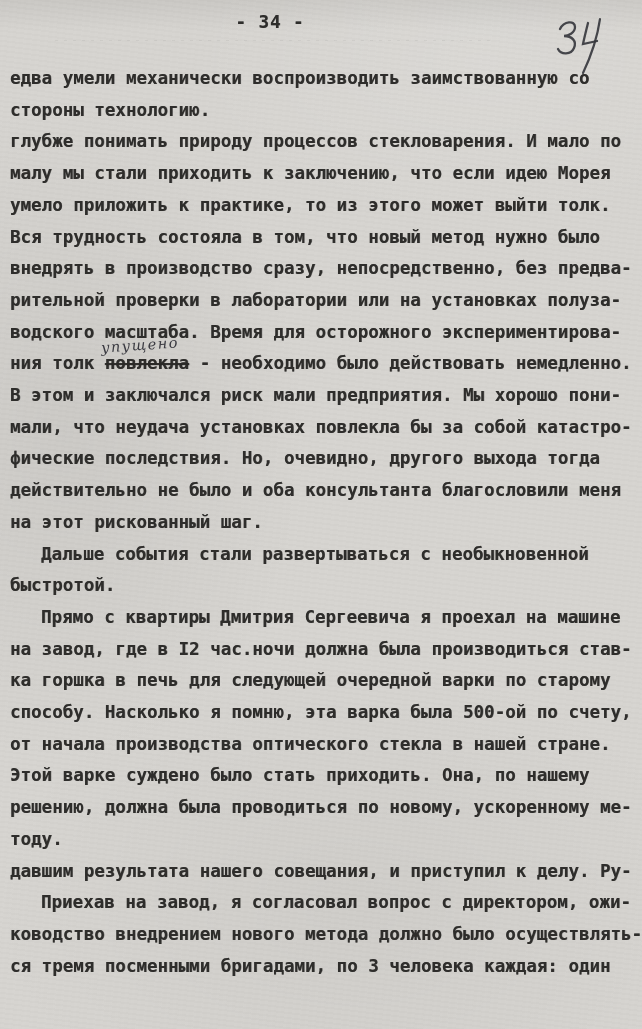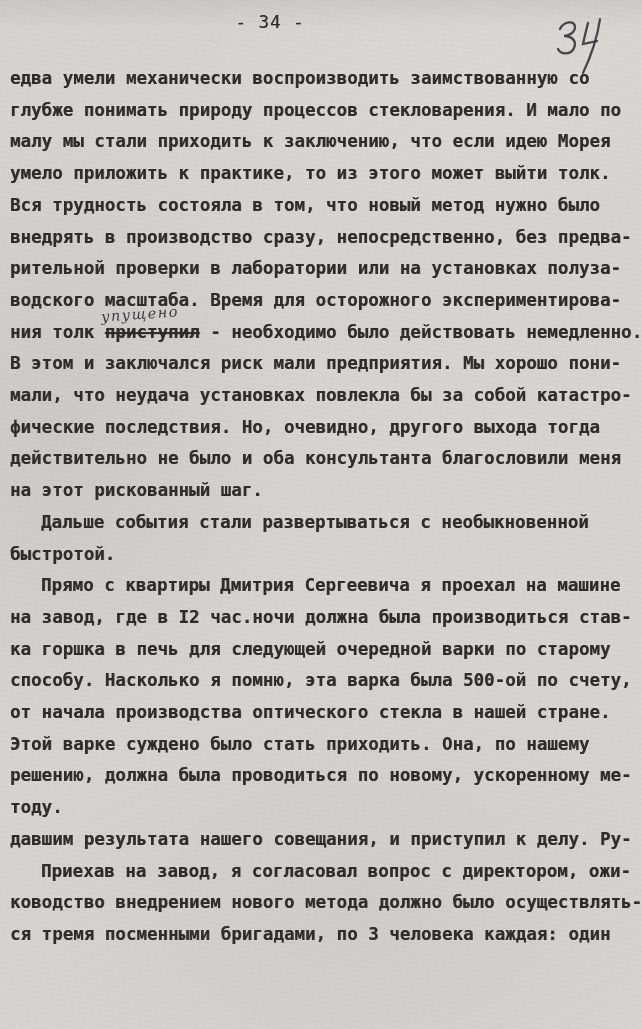"- 34 -" .header { font-weight: normal -> bold }
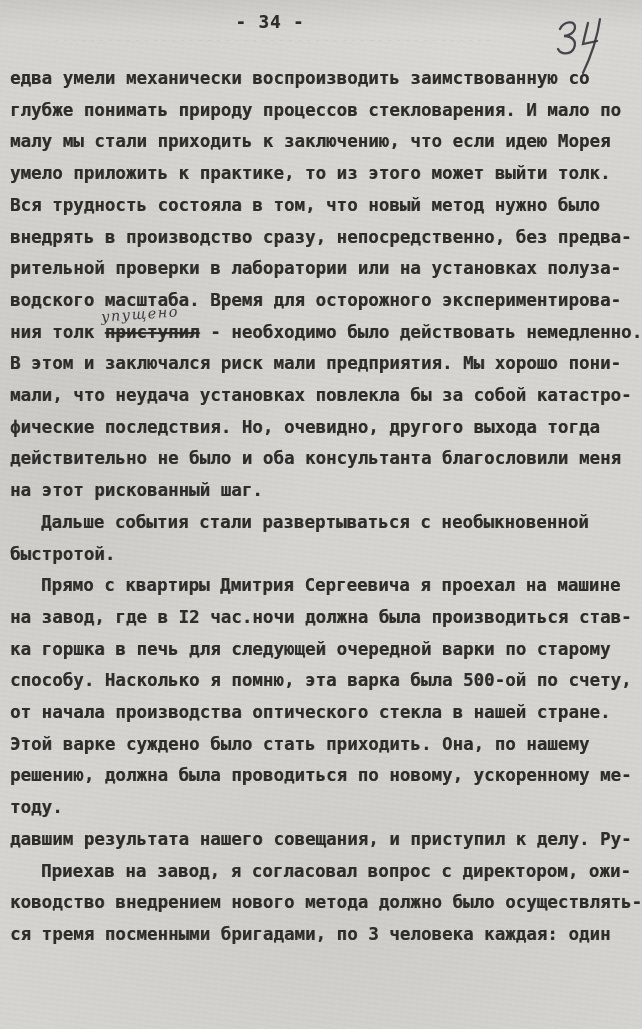"стороны технологию." div.line { html: none -> <div>стороны технологию.</div> }
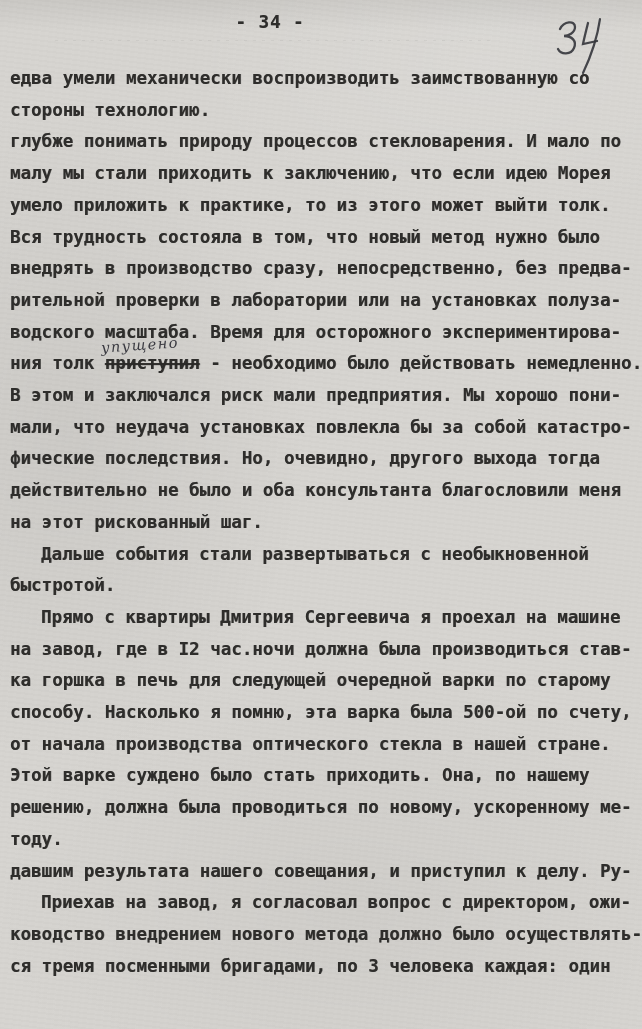"приступил" span.struck { text: приступил -> повлекла }
